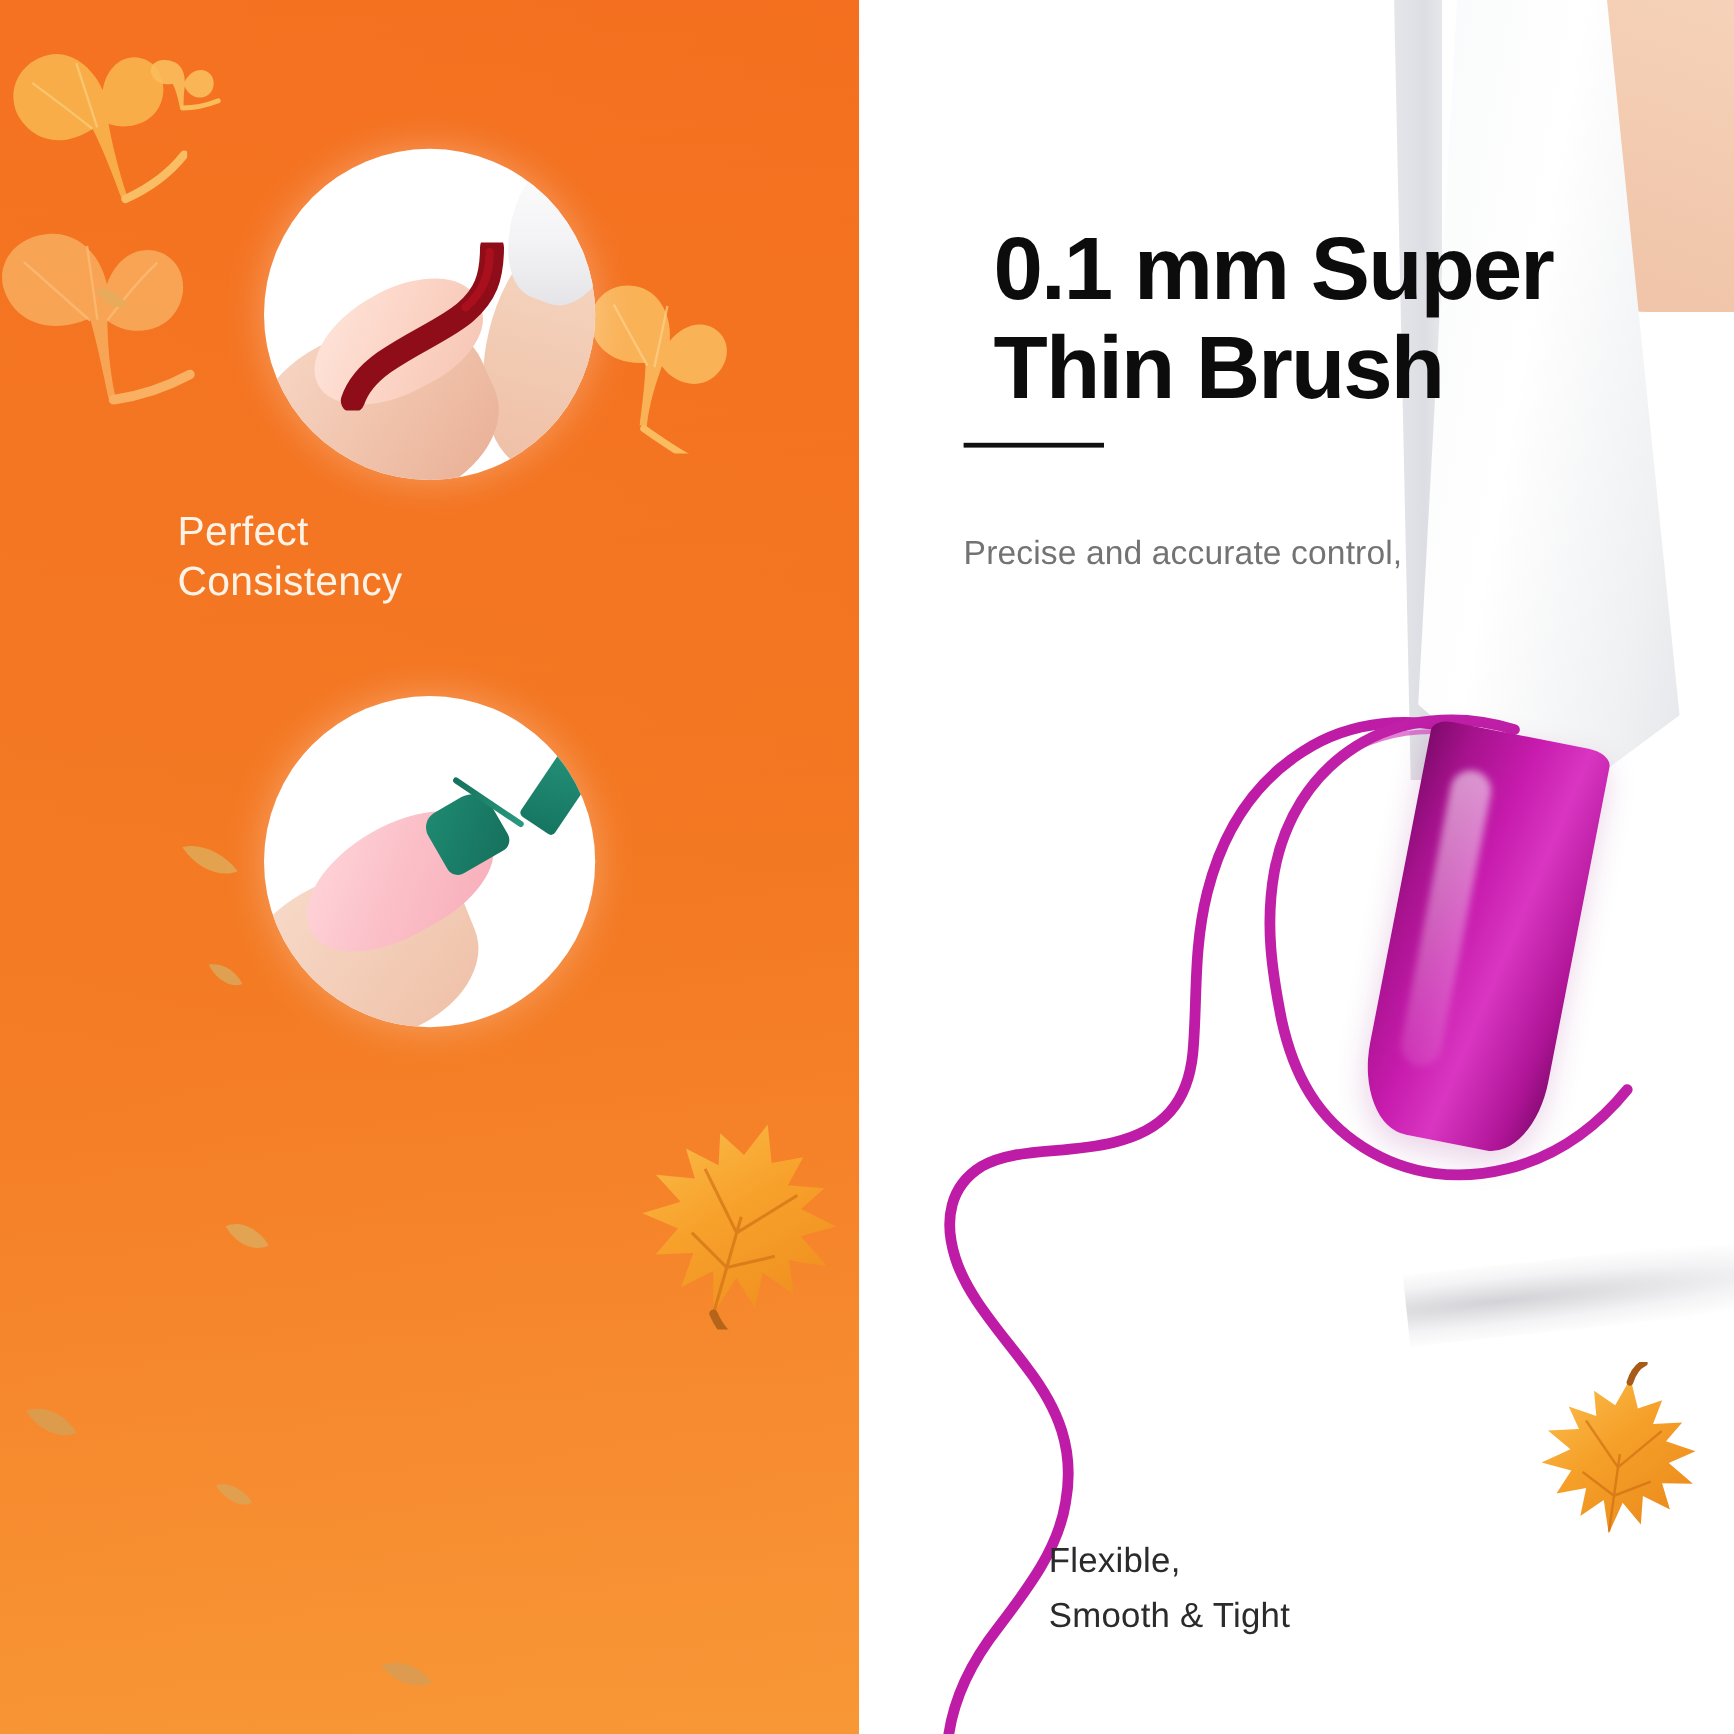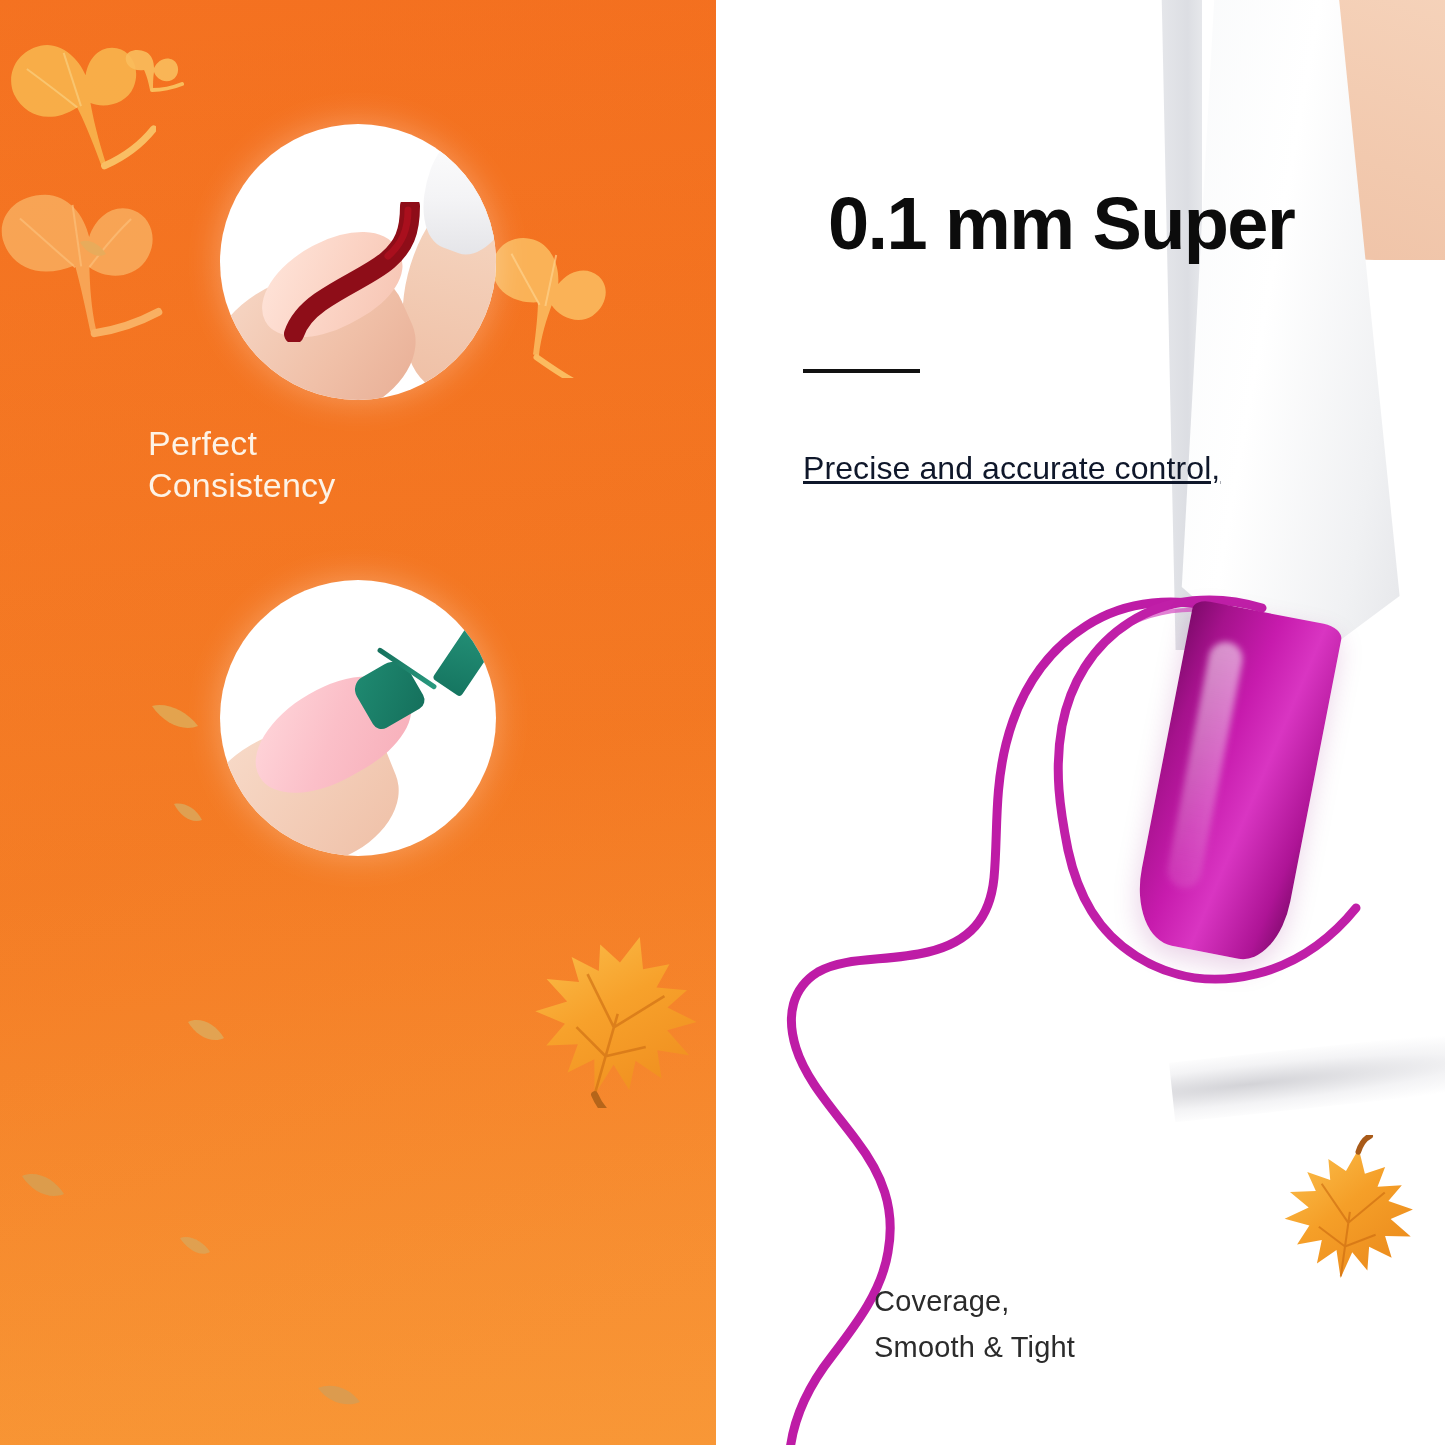"Thin Brush" span { html: none -> <span>Thin Brush</span> }
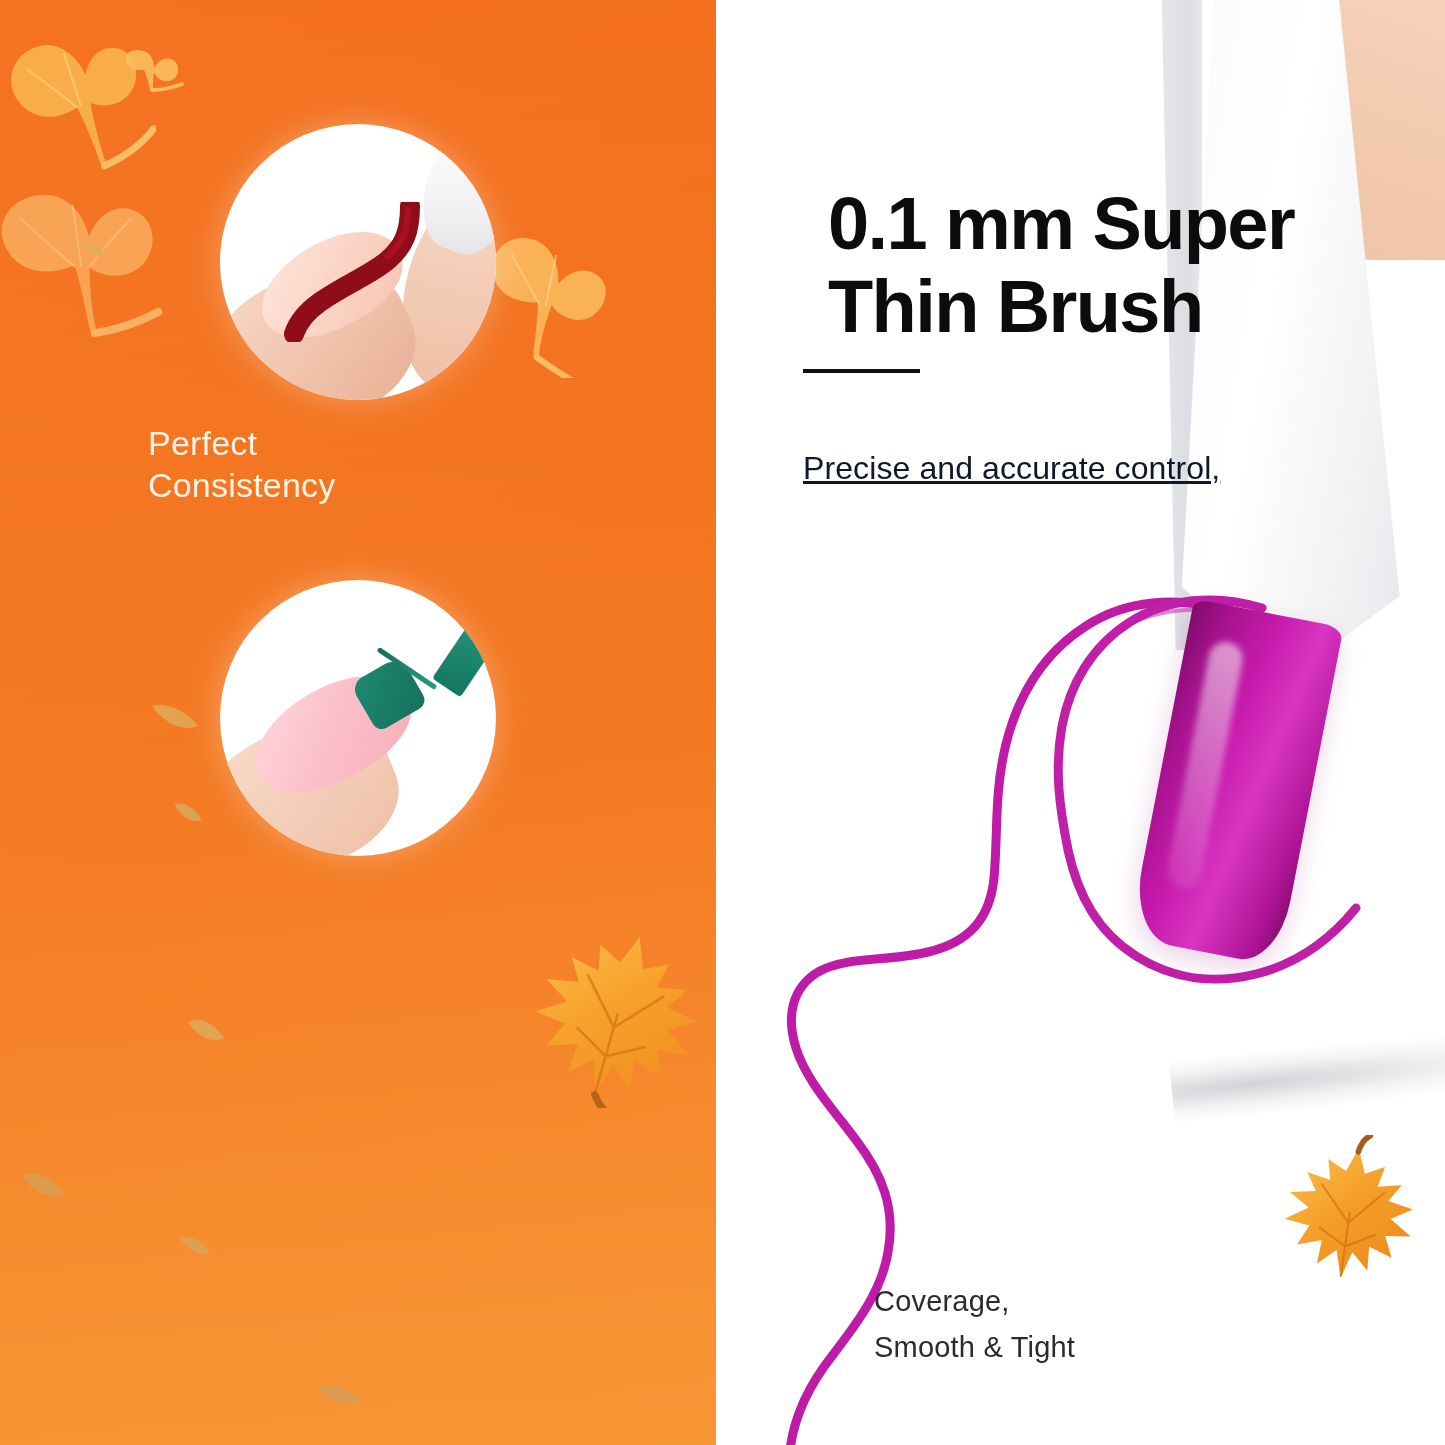"Precise and accurate control," .subcopy { color: #0f172a -> #737373; font-size: 32px -> 28px; text-decoration: underline -> none }
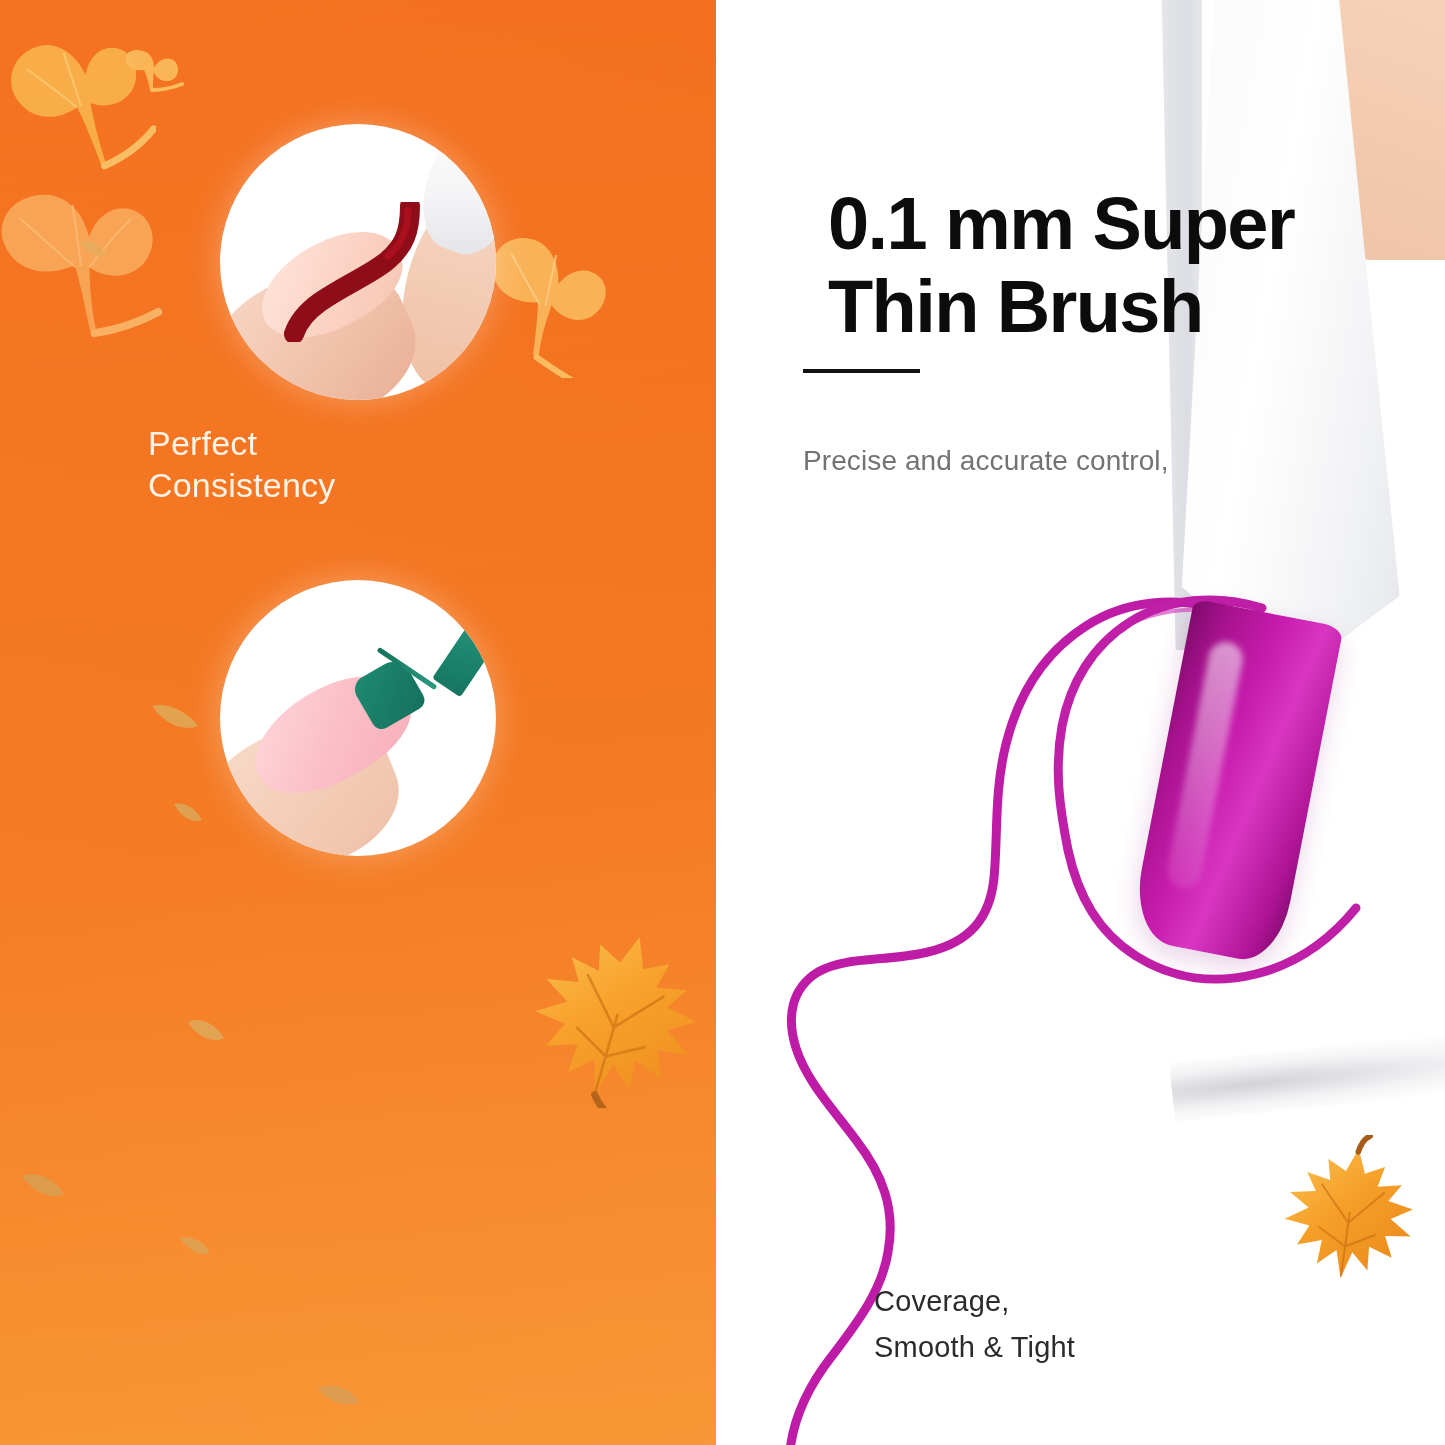"Coverage," span { text: Coverage -> Flexible }
